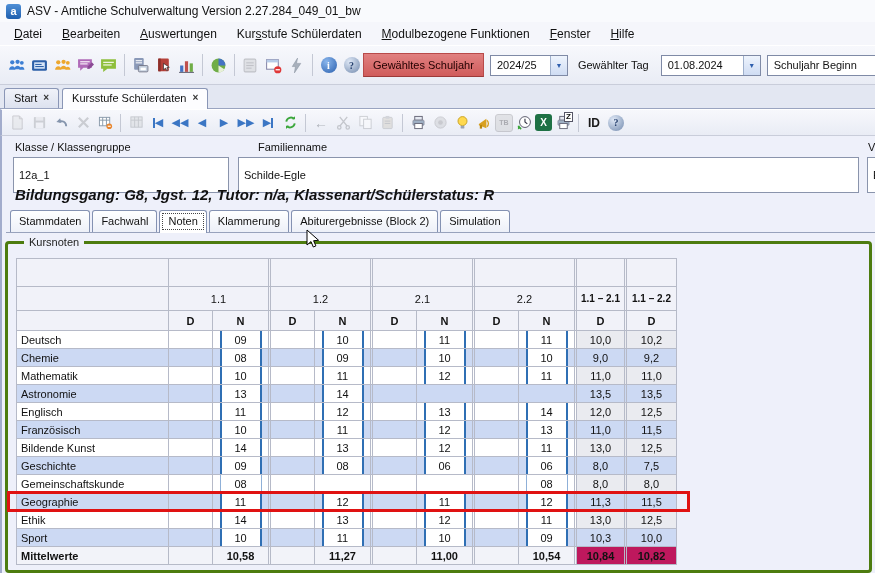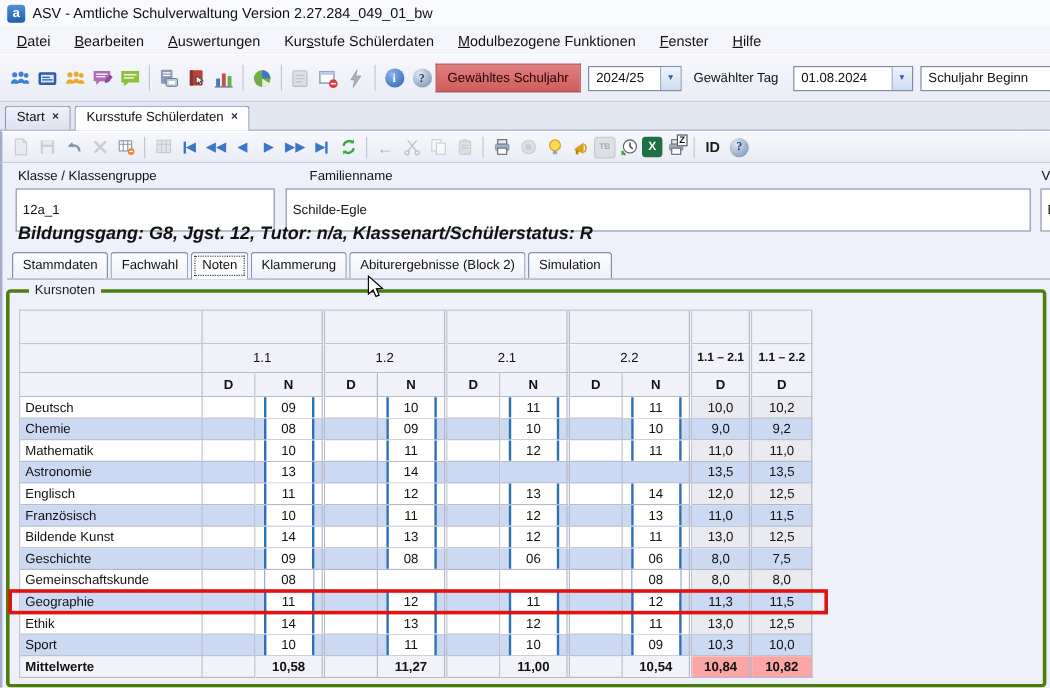"10,84" .foot .c.s { background: #fca5a5 -> #be185d }
